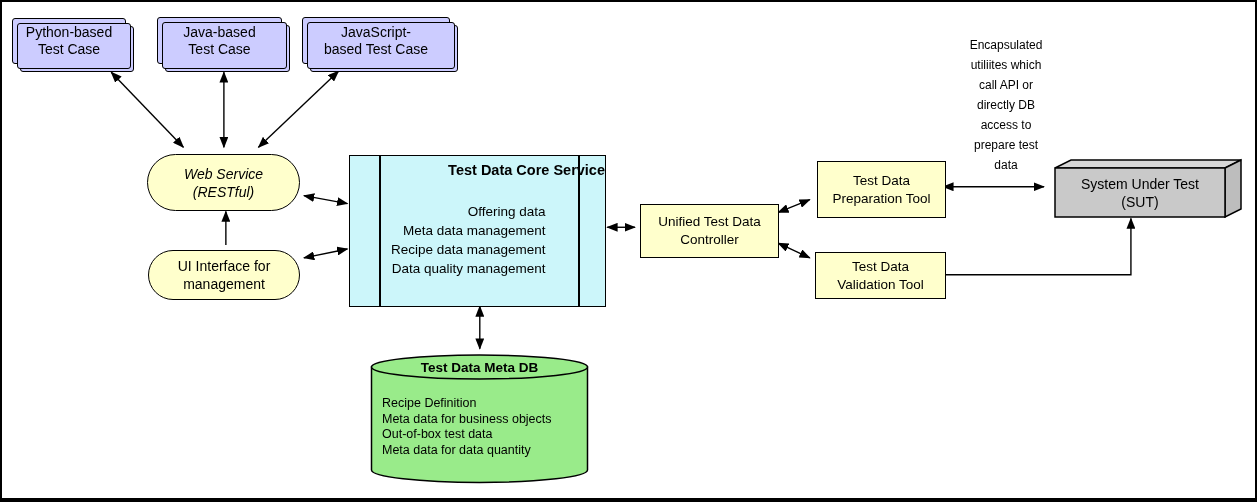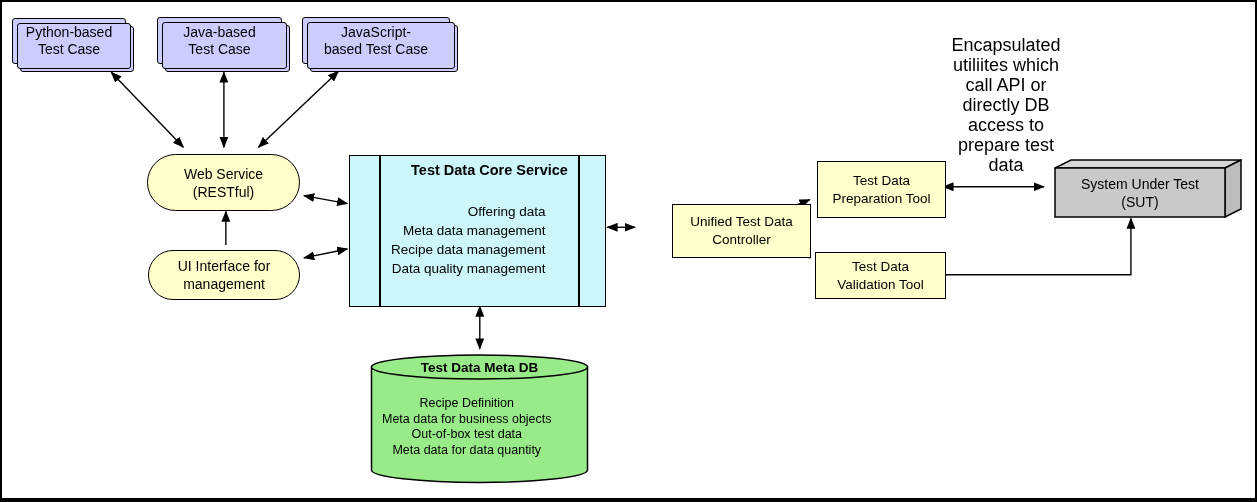"Encapsulated" .annotation { font-size: 18px -> 12px }
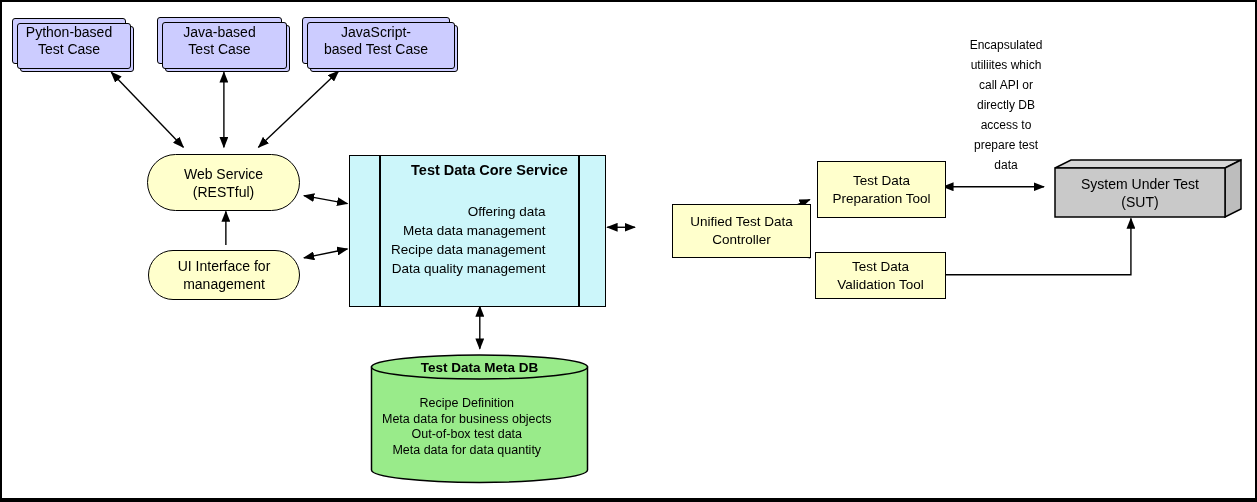"Web Service" div.node { font-style: none -> italic }
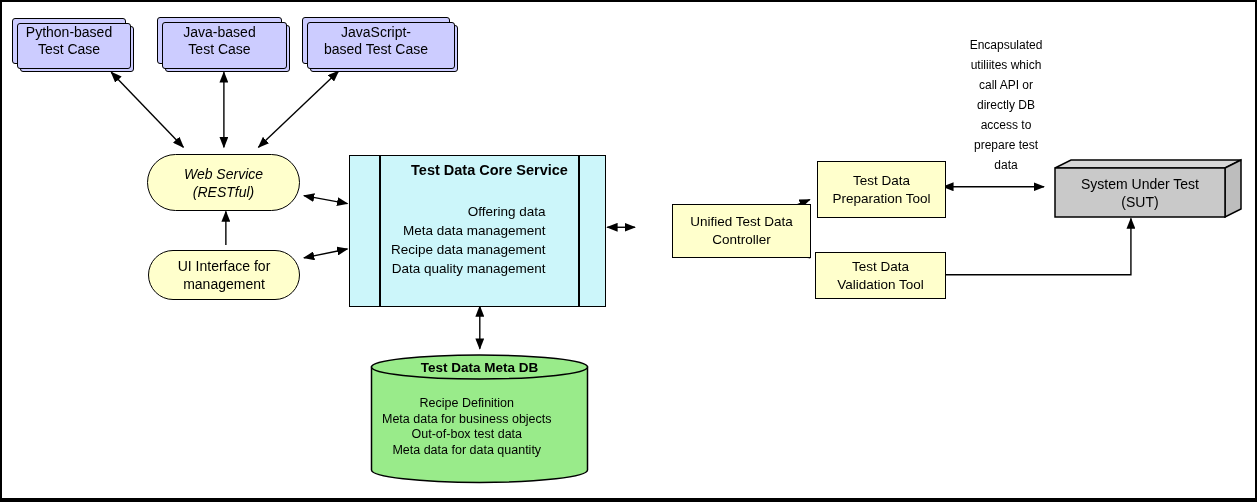"Test Data Core Service" .core-title { text-align: center -> right }
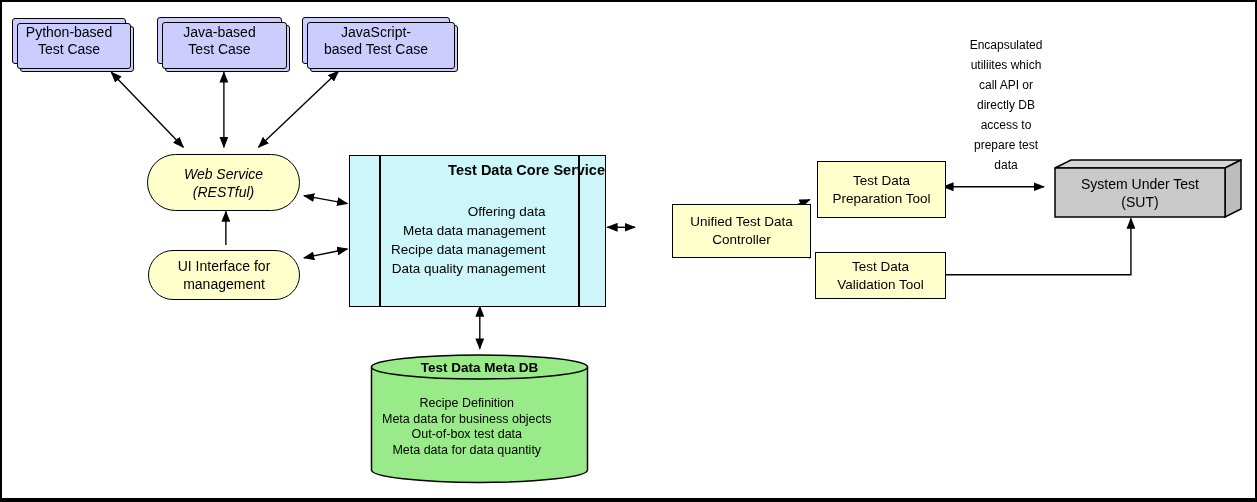"Unified Test Data" div.node { margin-left: 32px -> none }
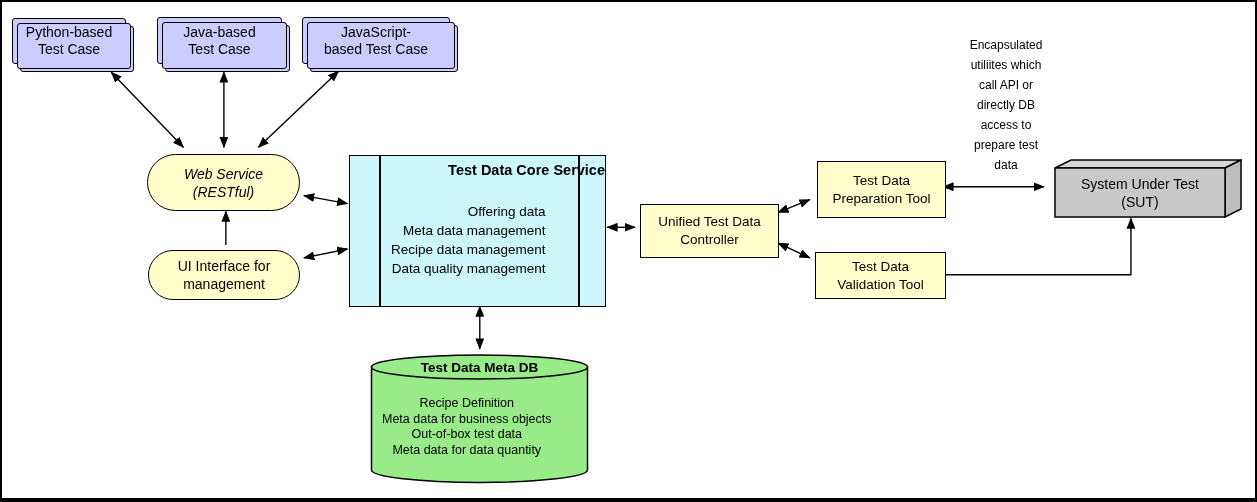"Recipe Definition" .db-list { text-align: center -> left }
